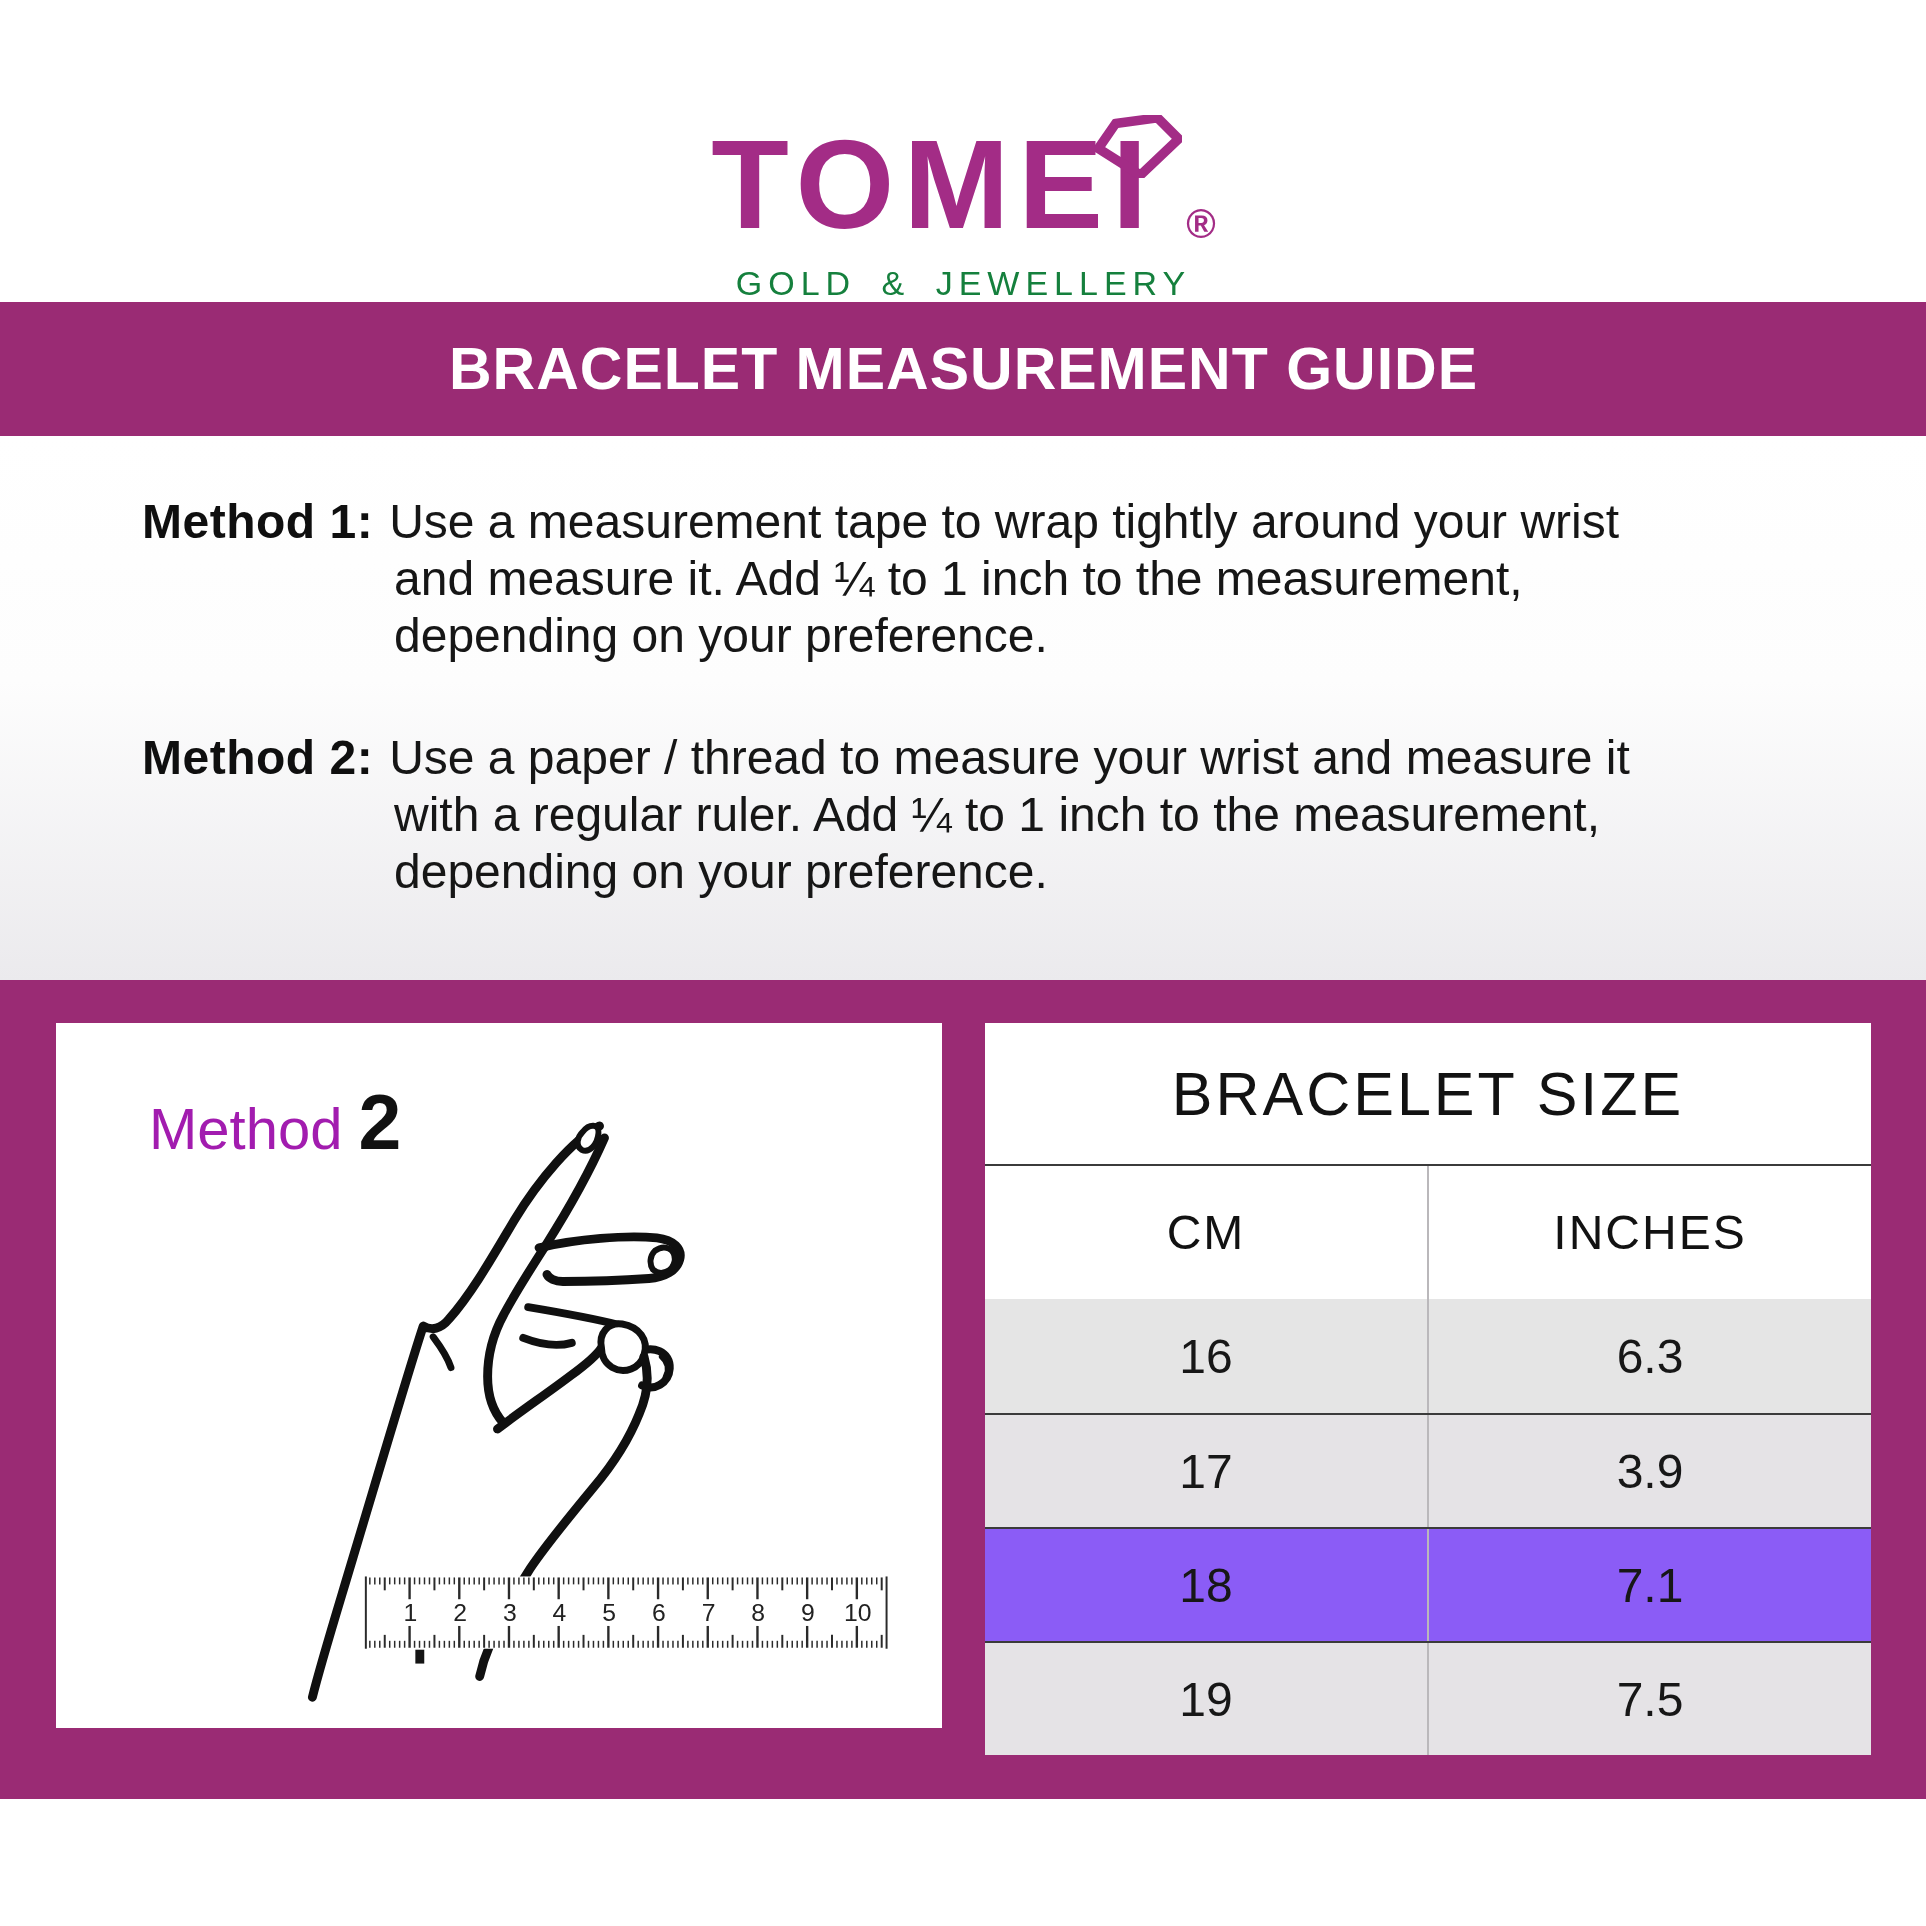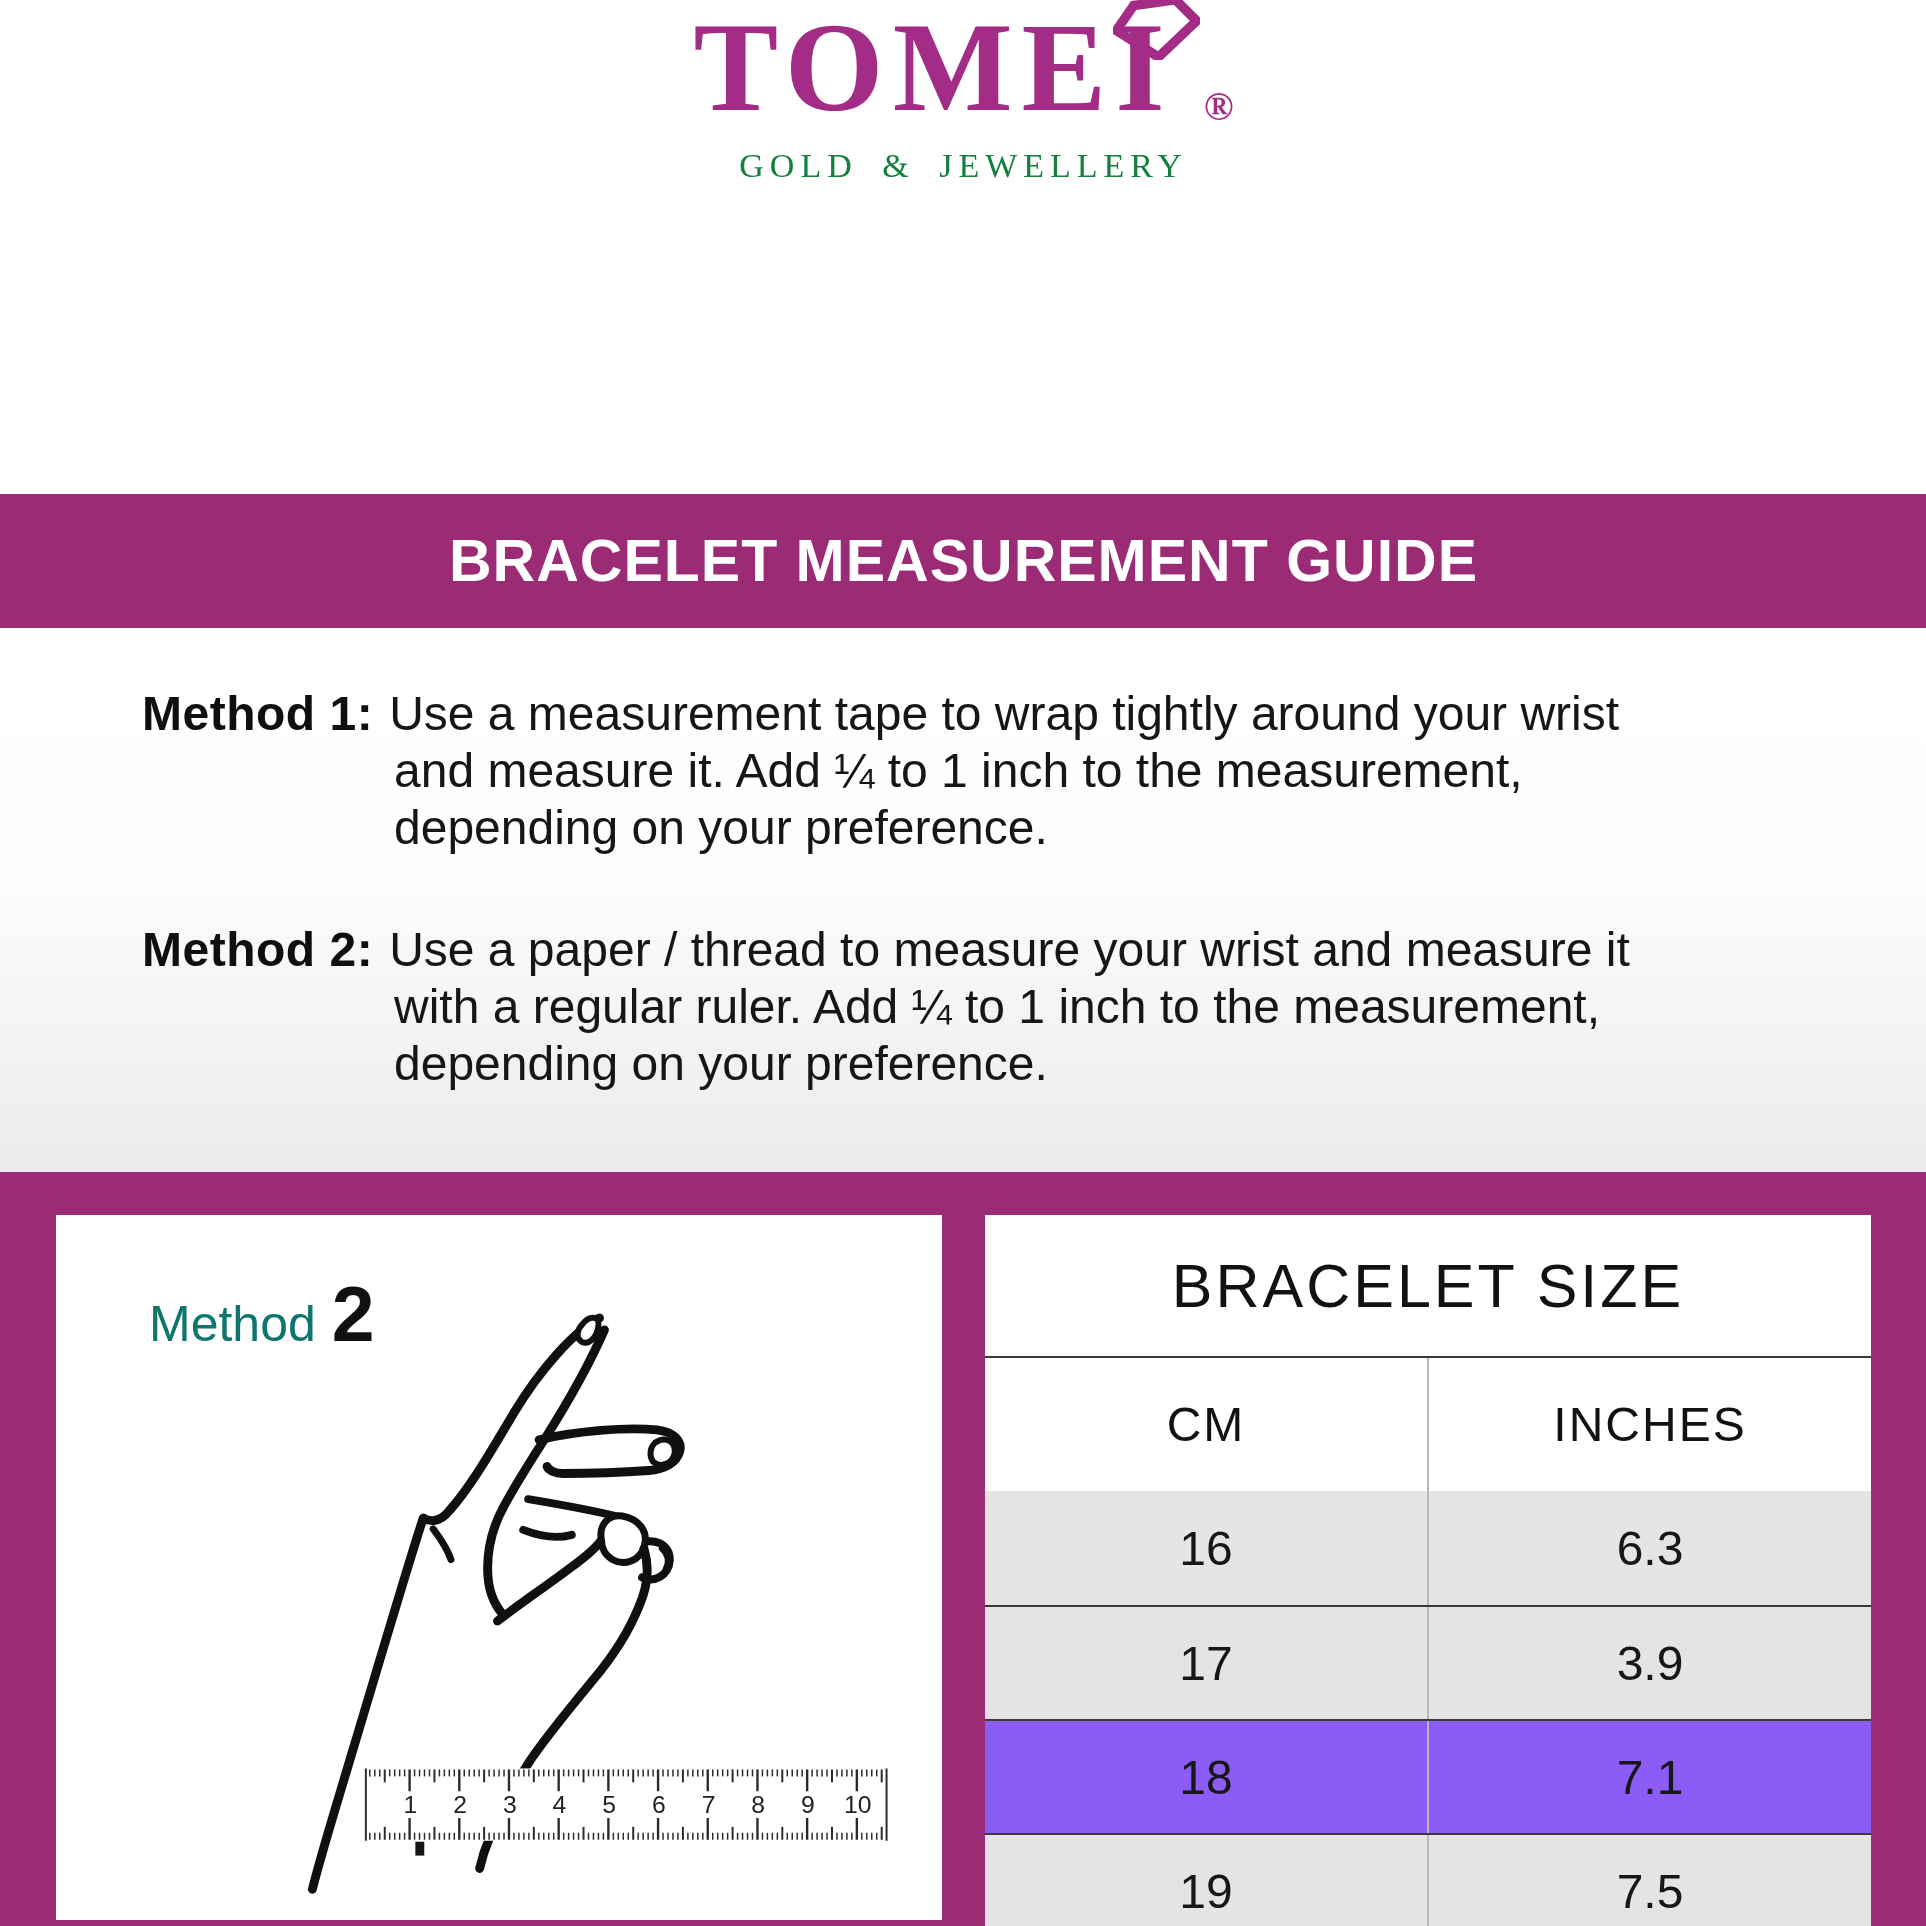"TOMEI" .top { font-family: Liberation Serif, serif -> none; height: 494px -> 302px; padding-top: none -> 117px }
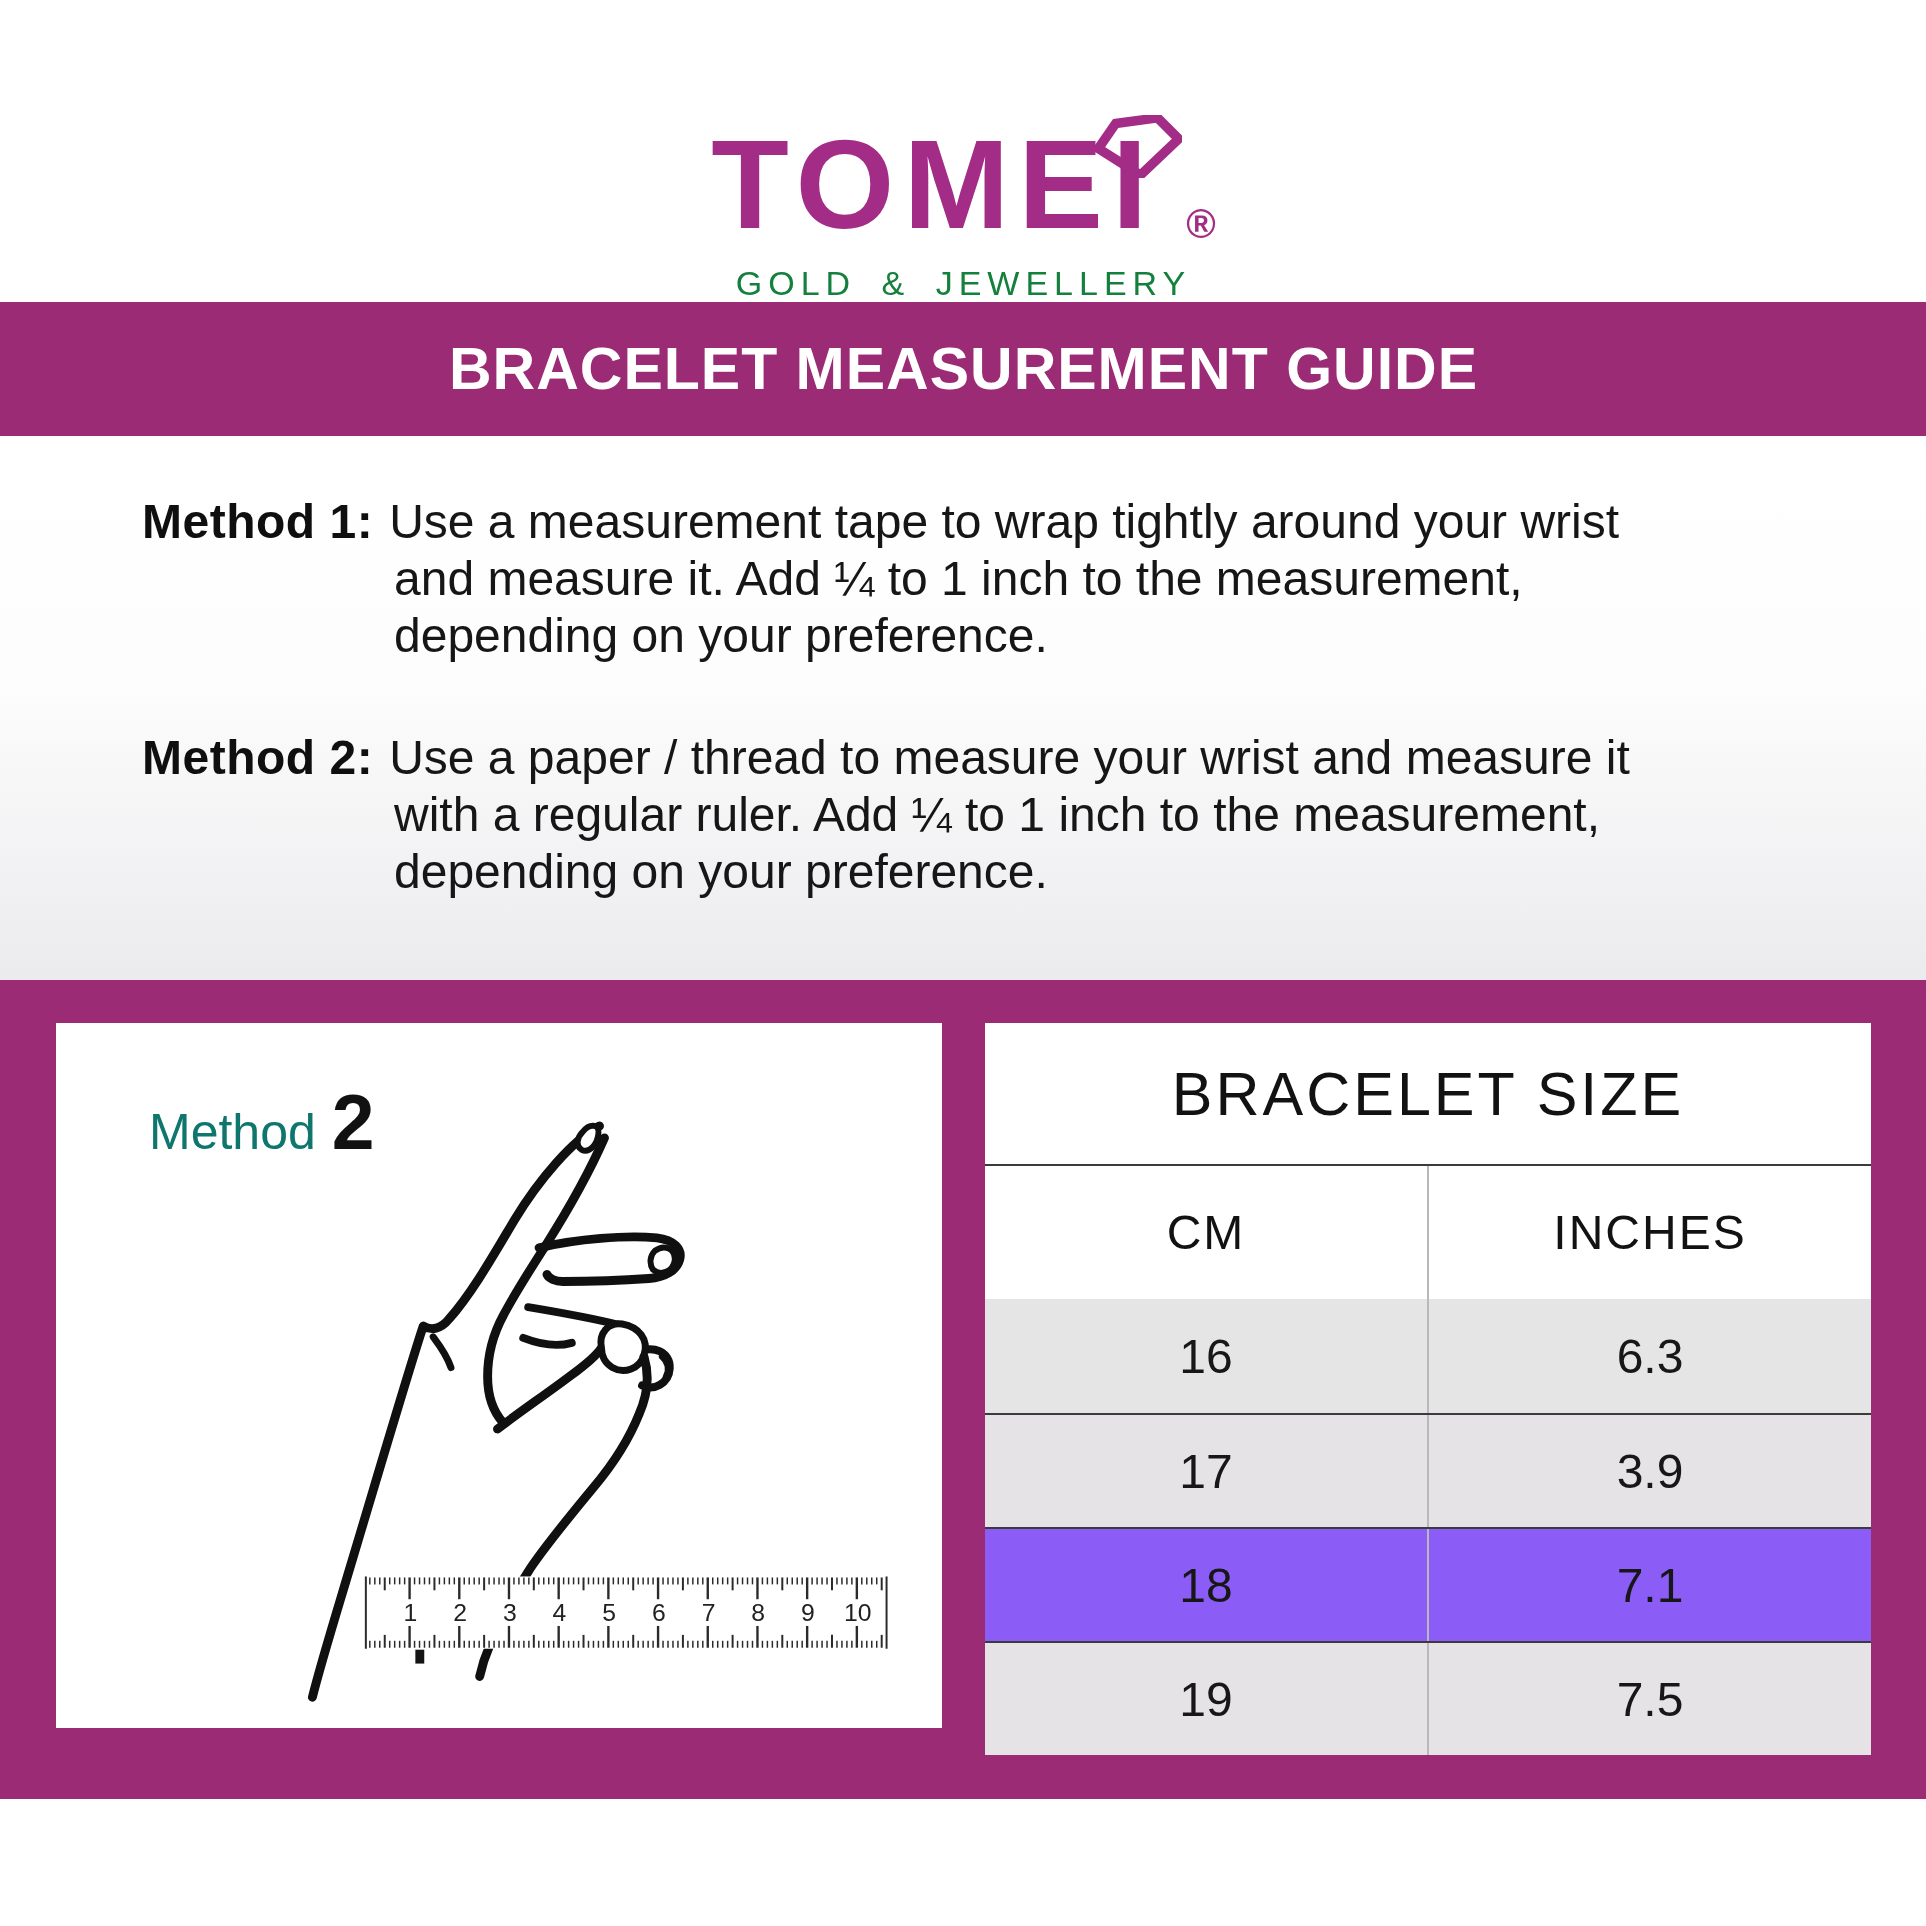"Method" .mc-prefix { color: #0f766e -> #a21caf; font-size: 50px -> 58px }
